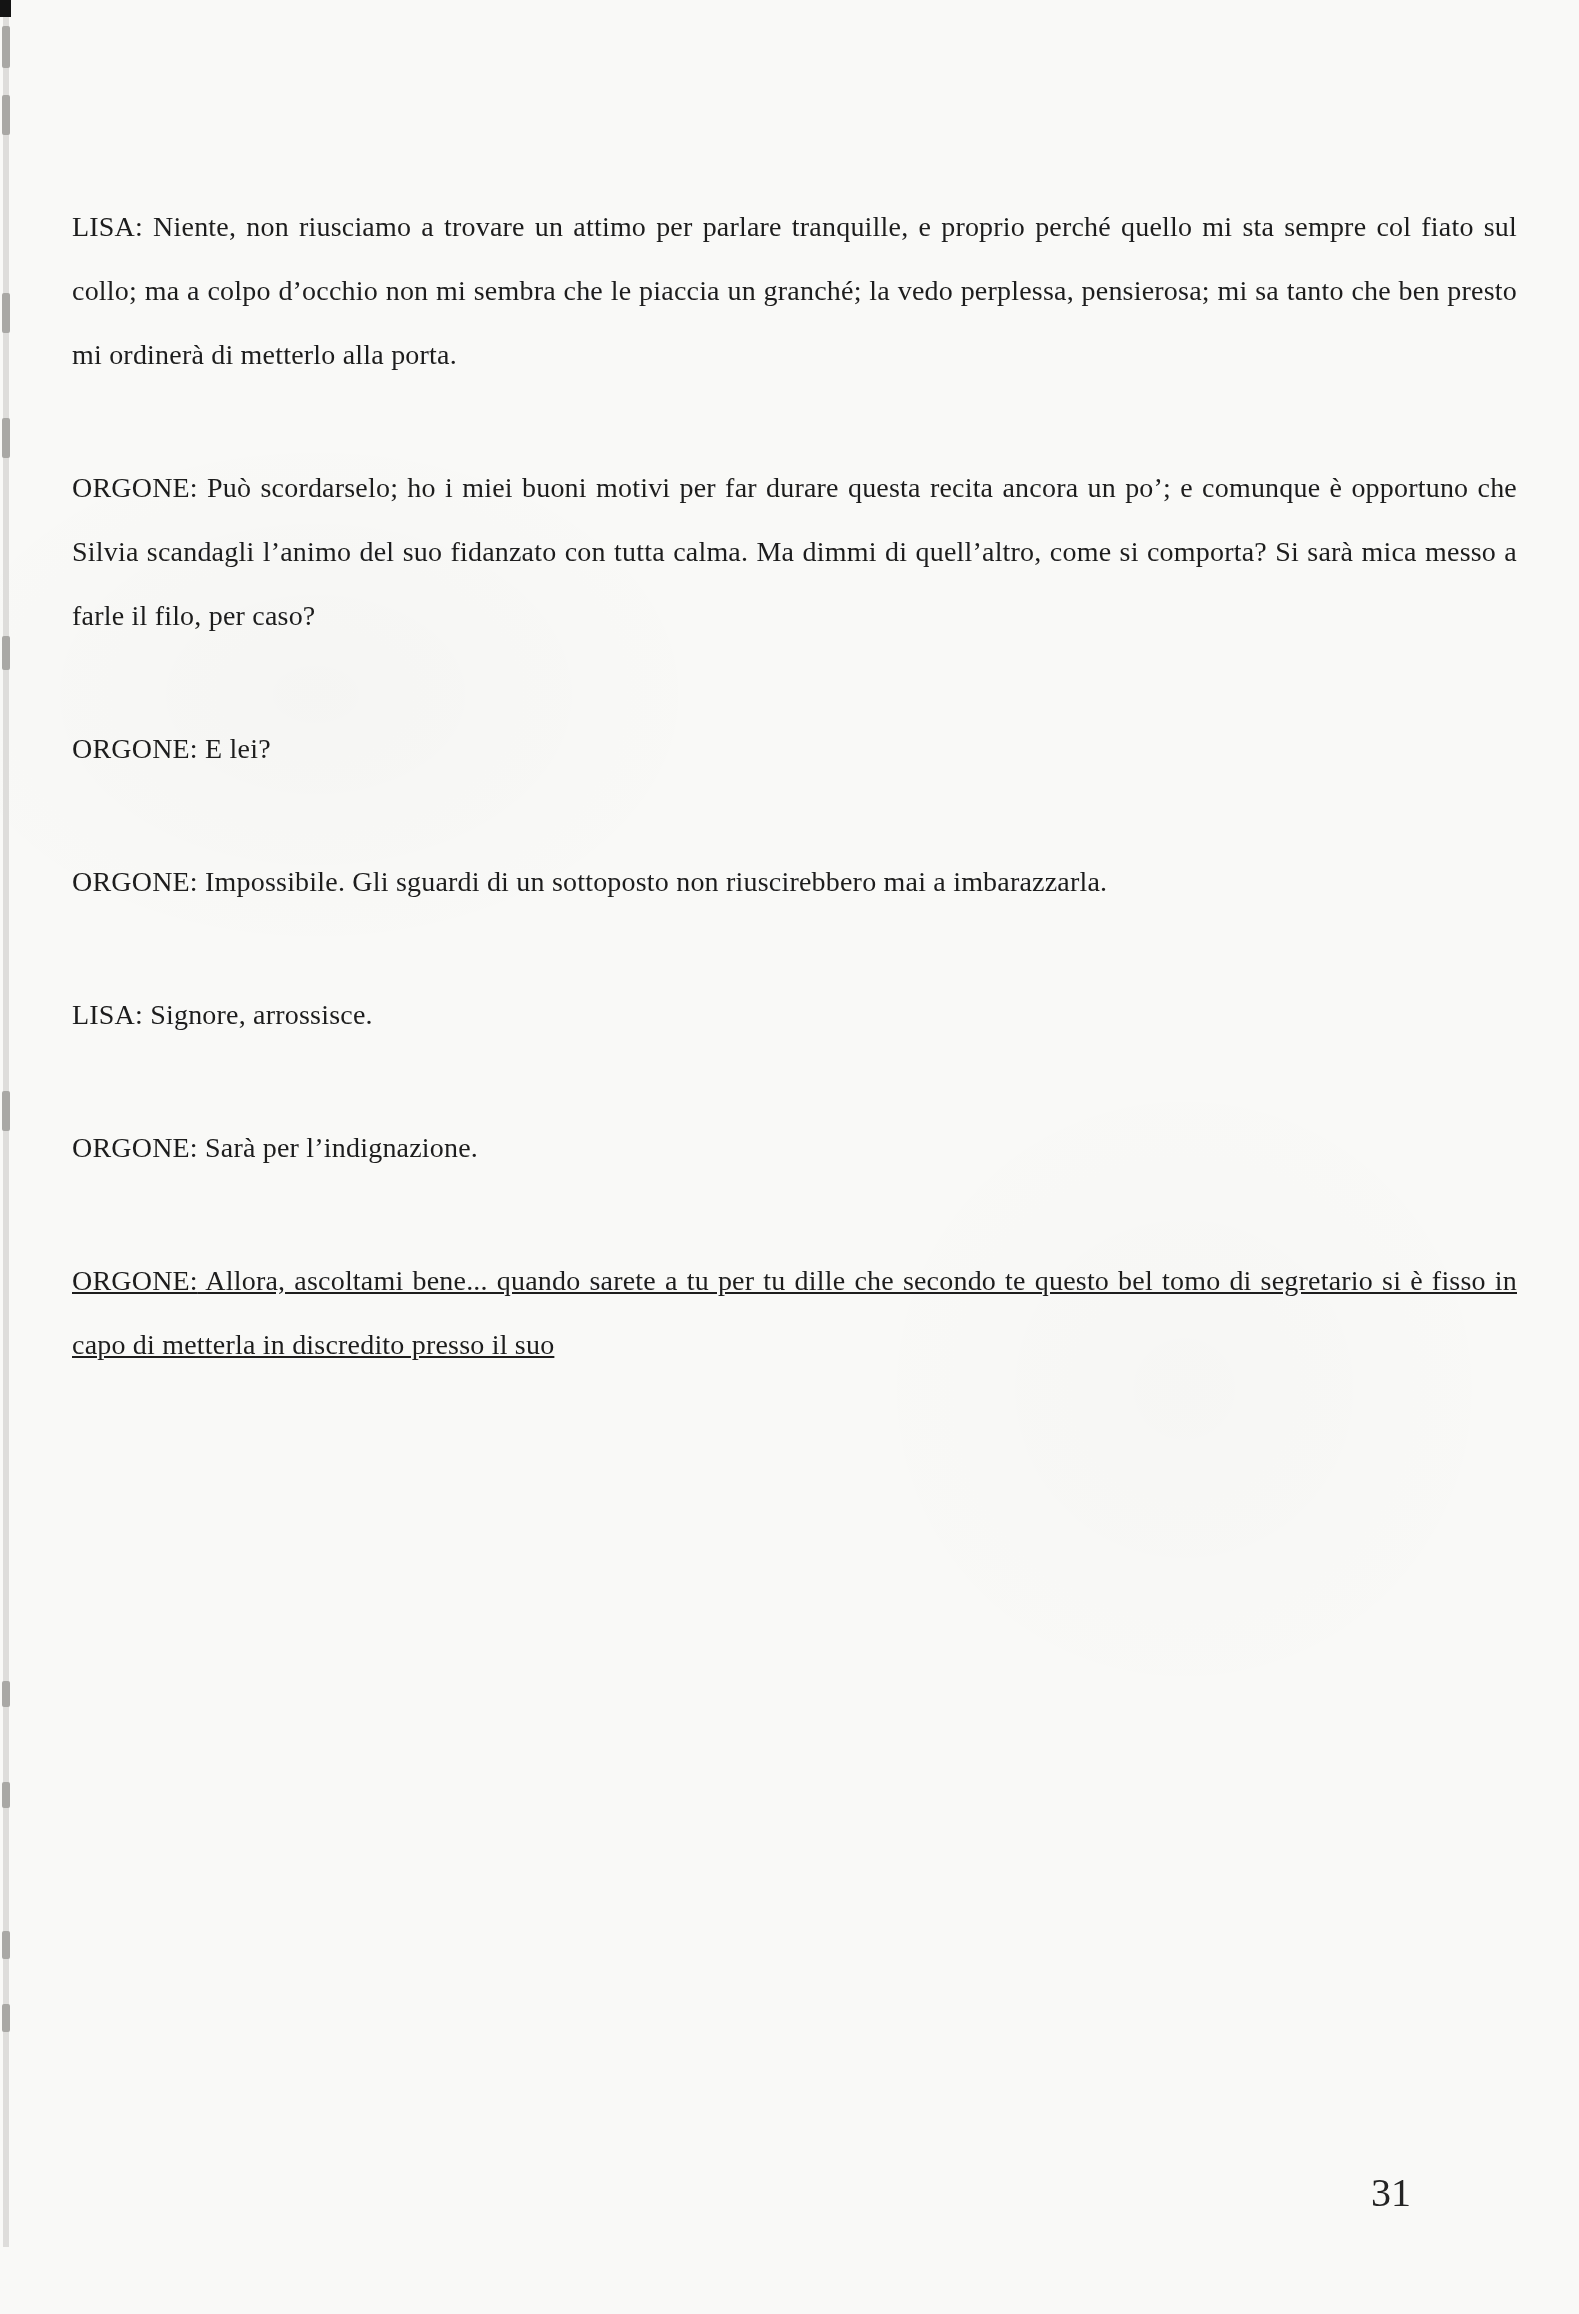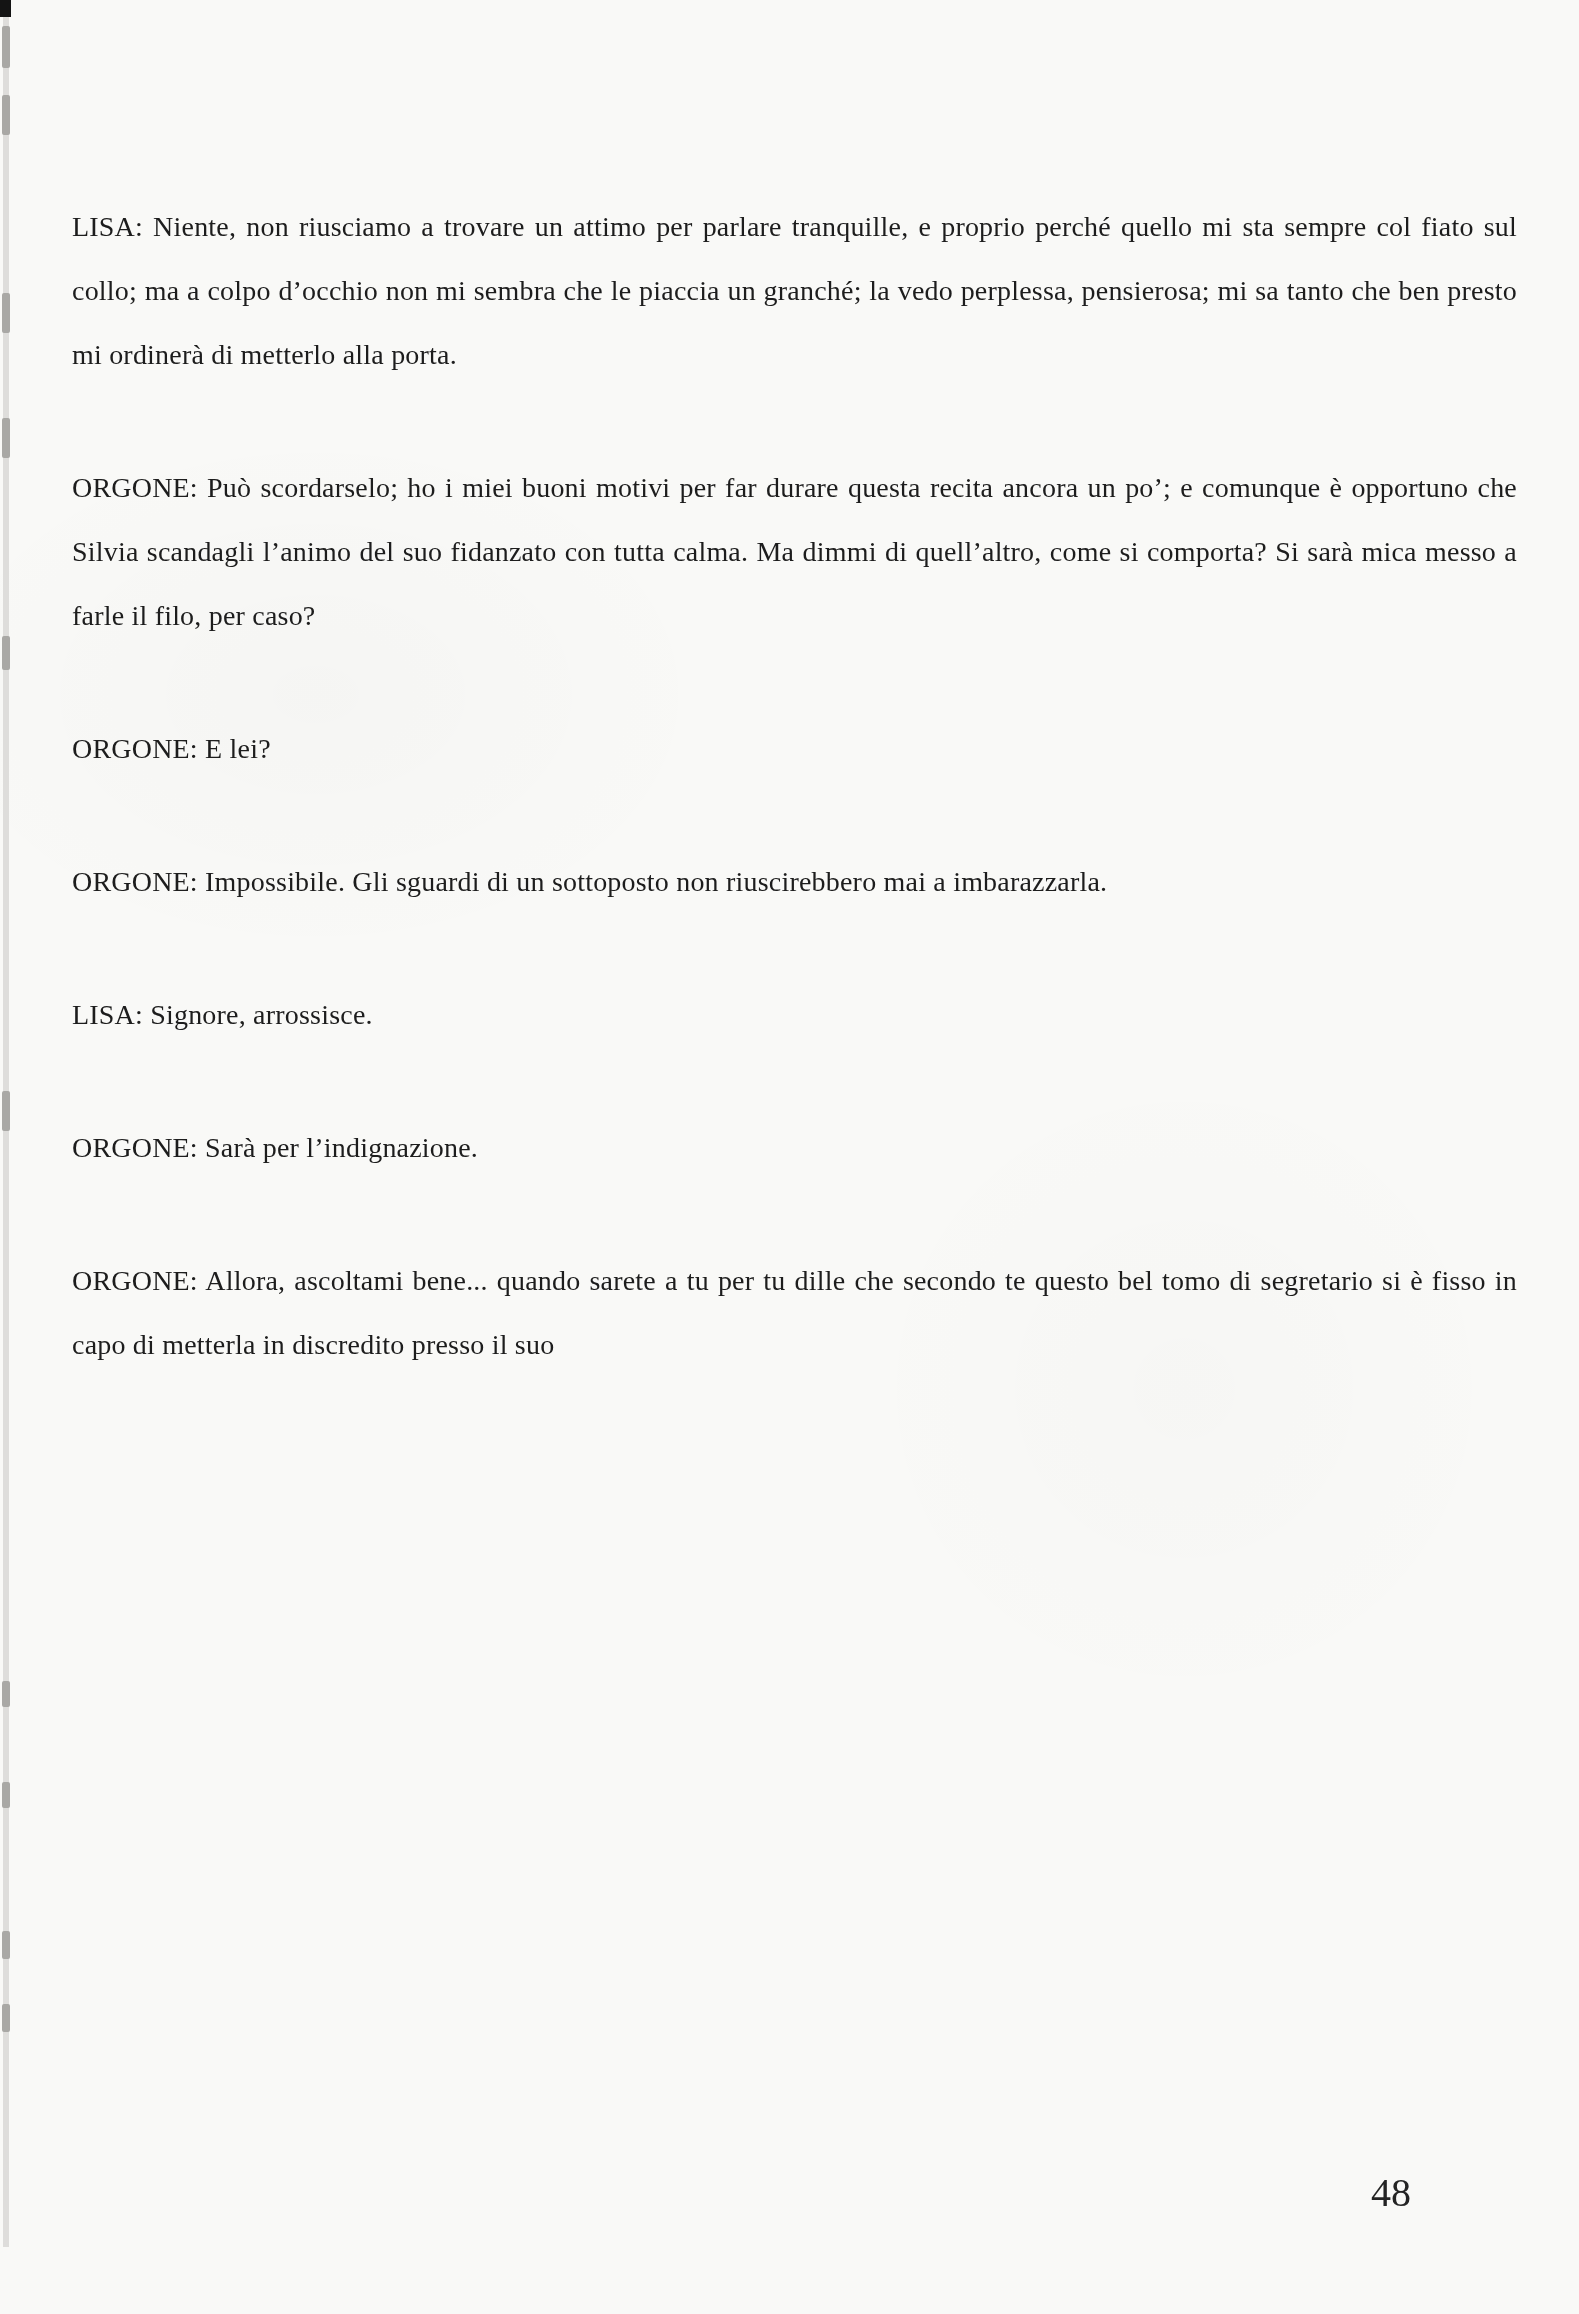"ORGONE: Allora, ascoltami bene... quando" .page-text p.para:last-child { text-decoration: none -> underline }
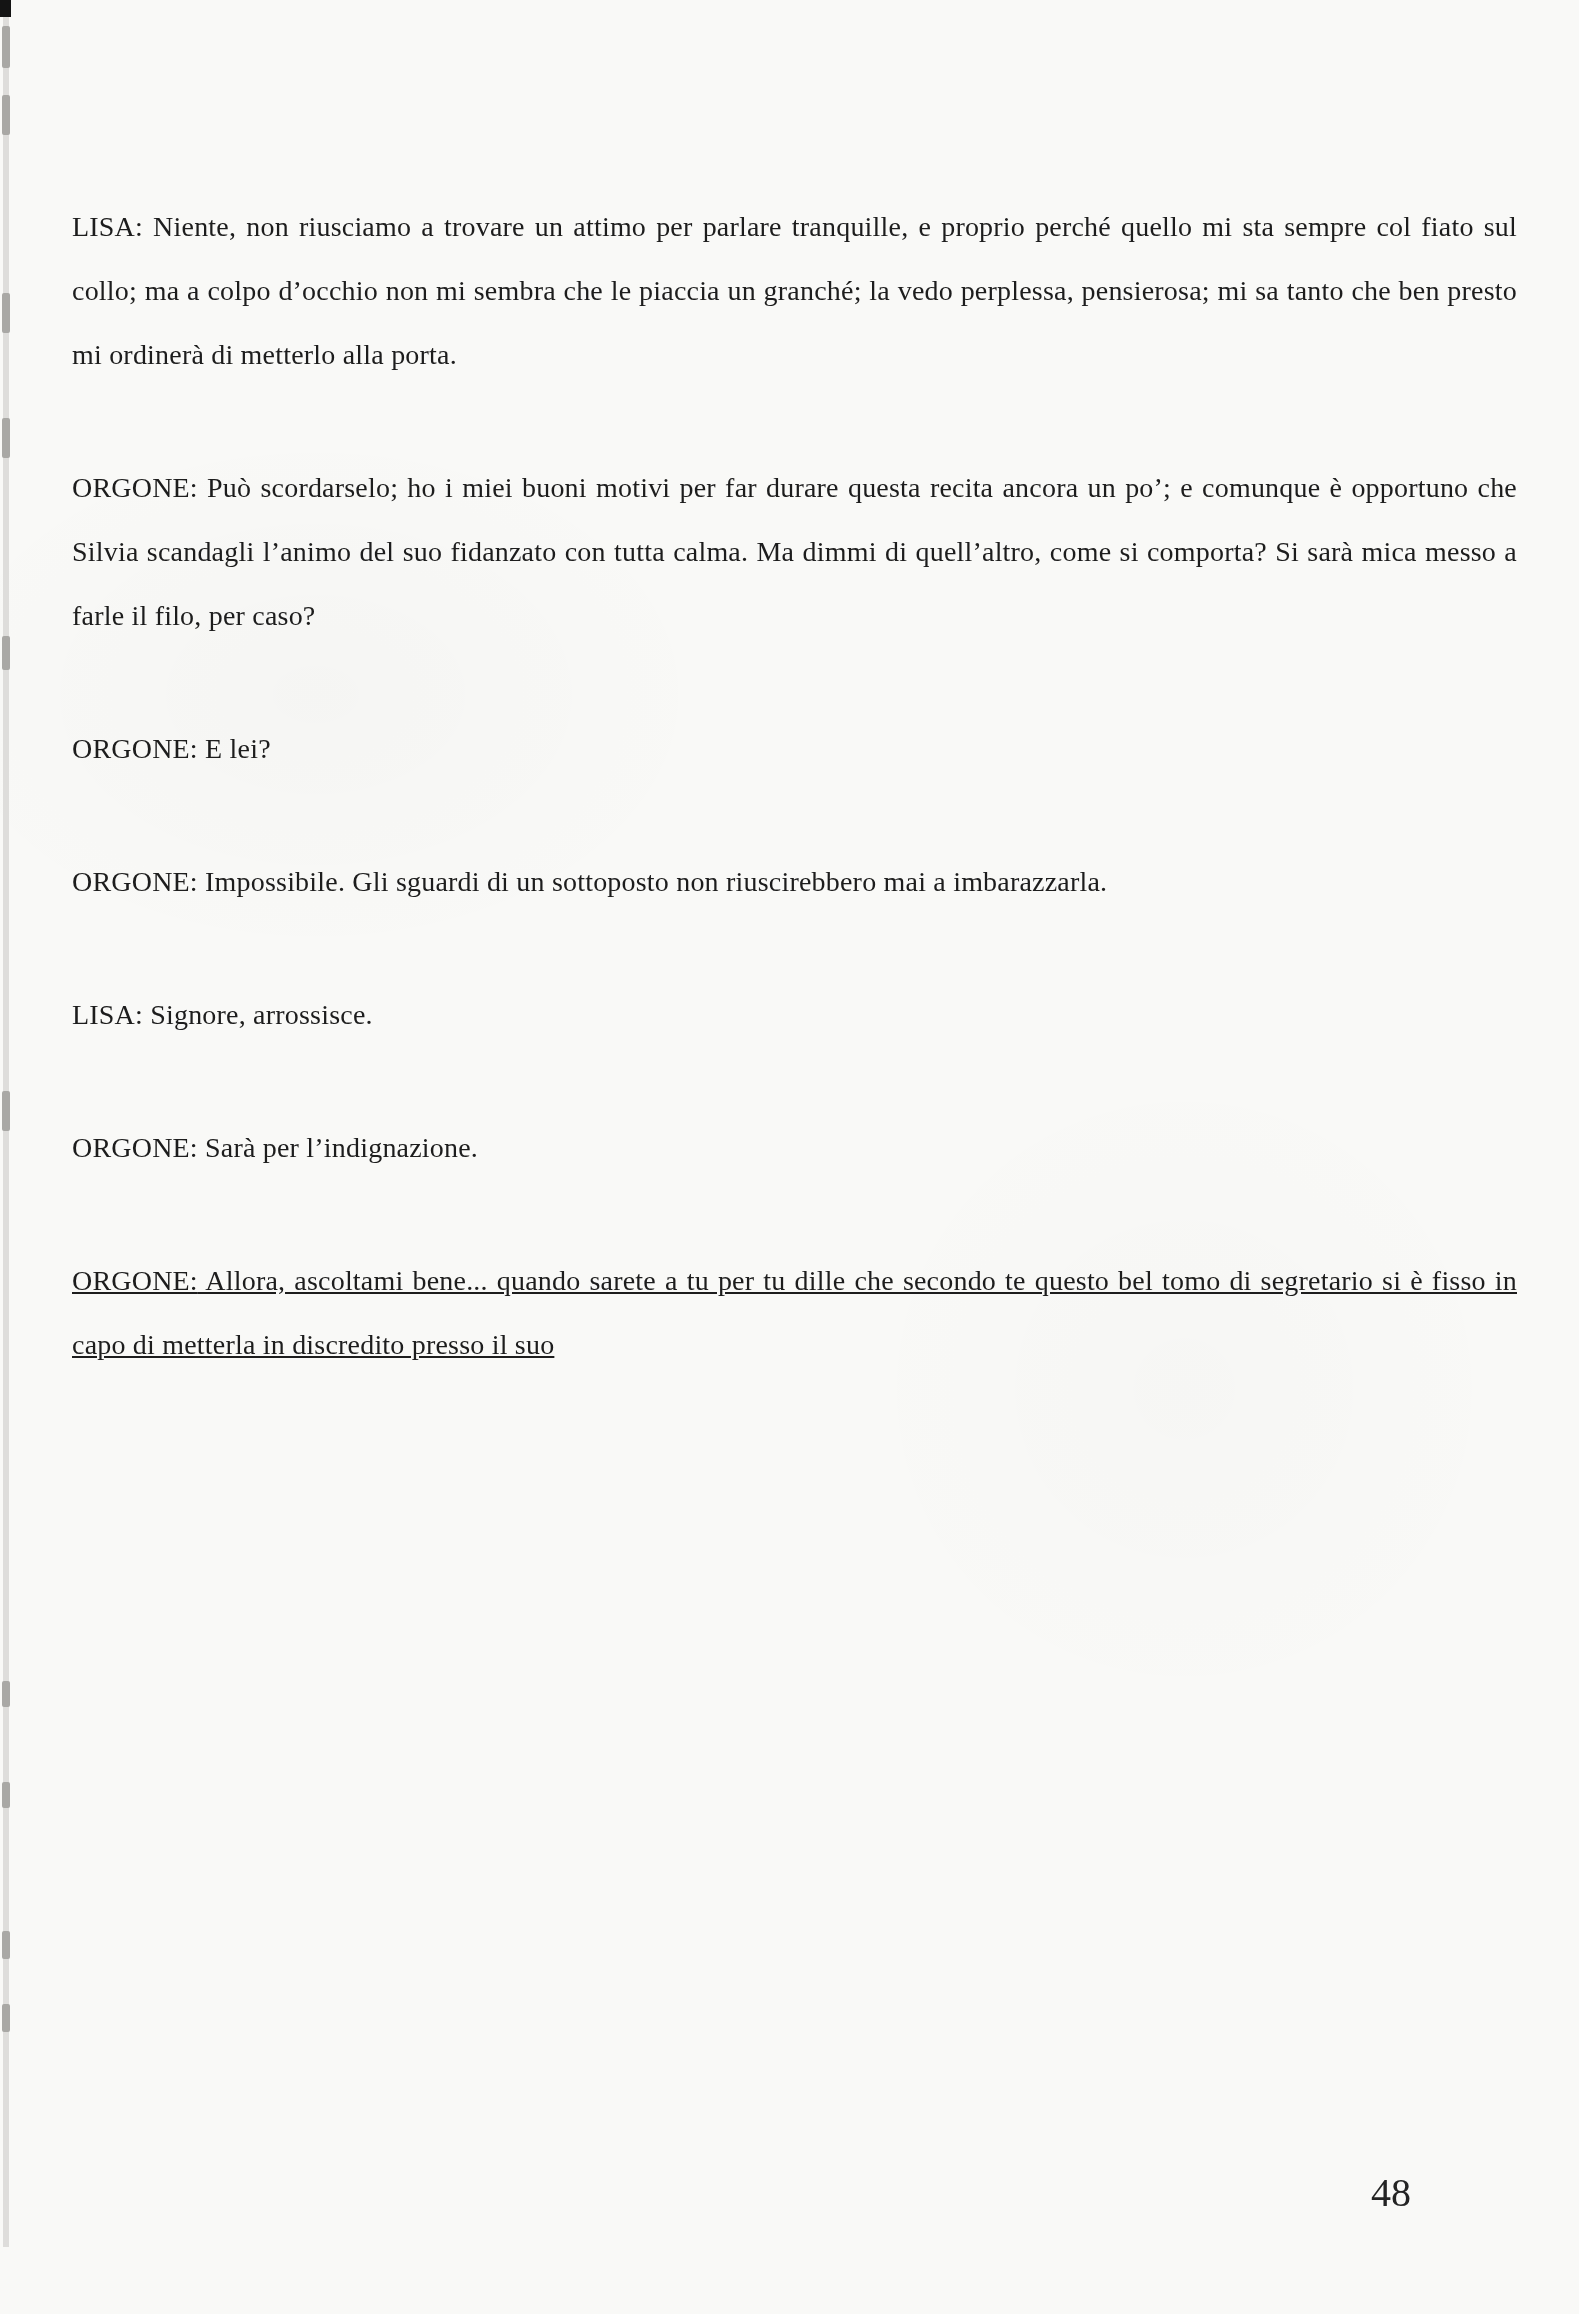"48" div.page-number { text: 48 -> 31 }
